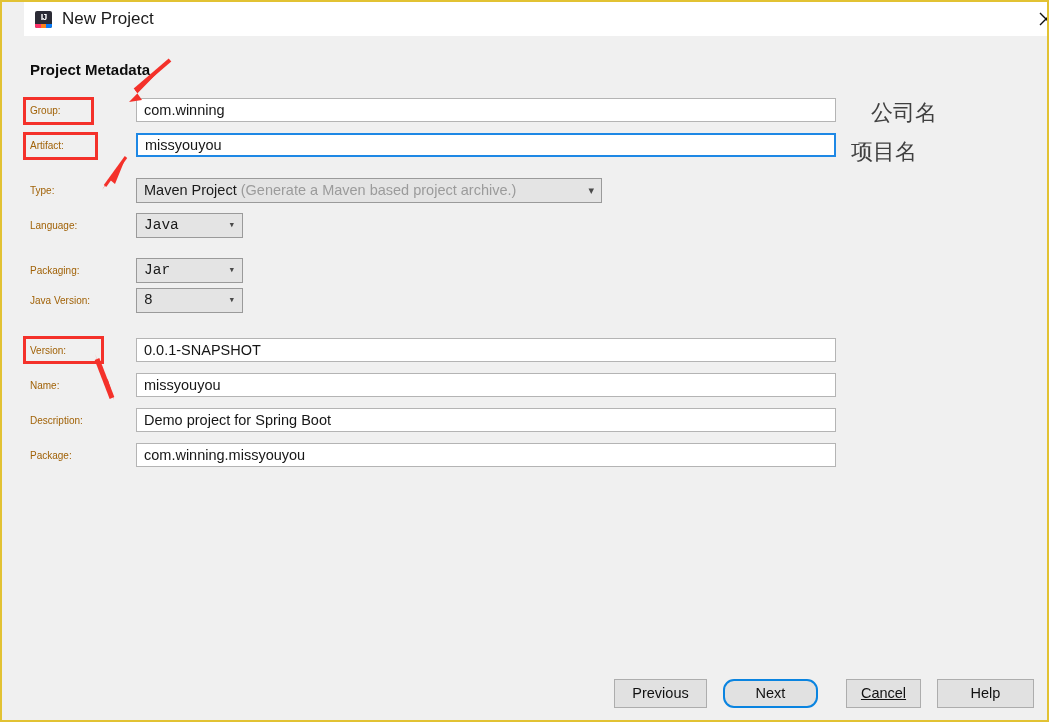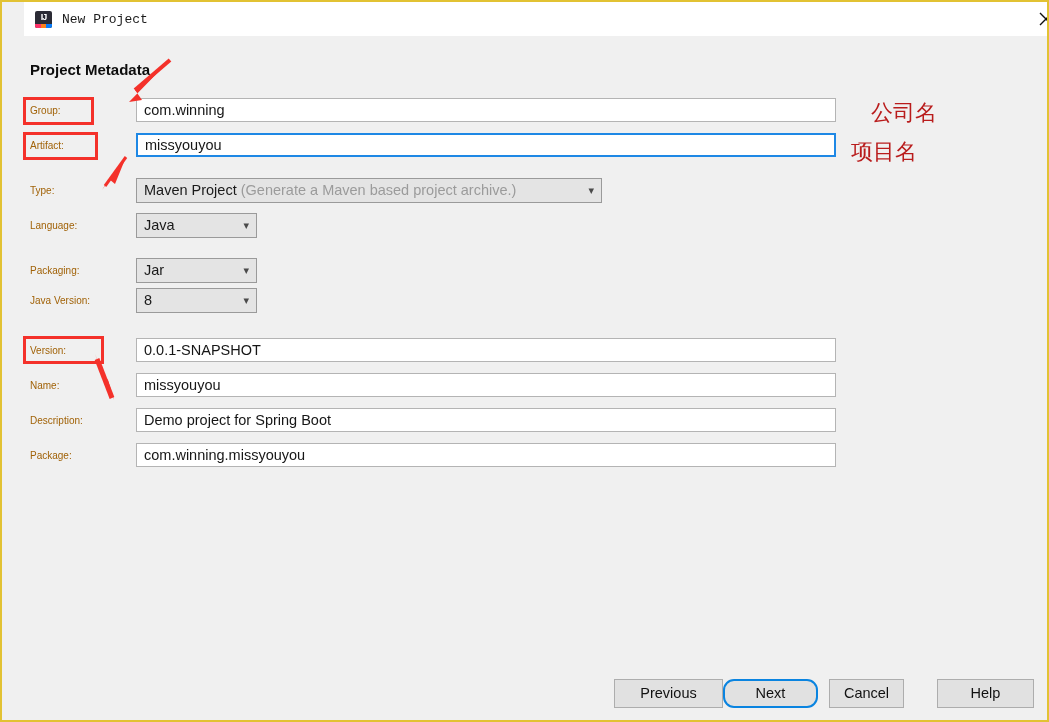"New Project" #title-text { font-family: Liberation Mono, monospace -> Liberation Sans, sans-serif; font-size: 13px -> 17px }
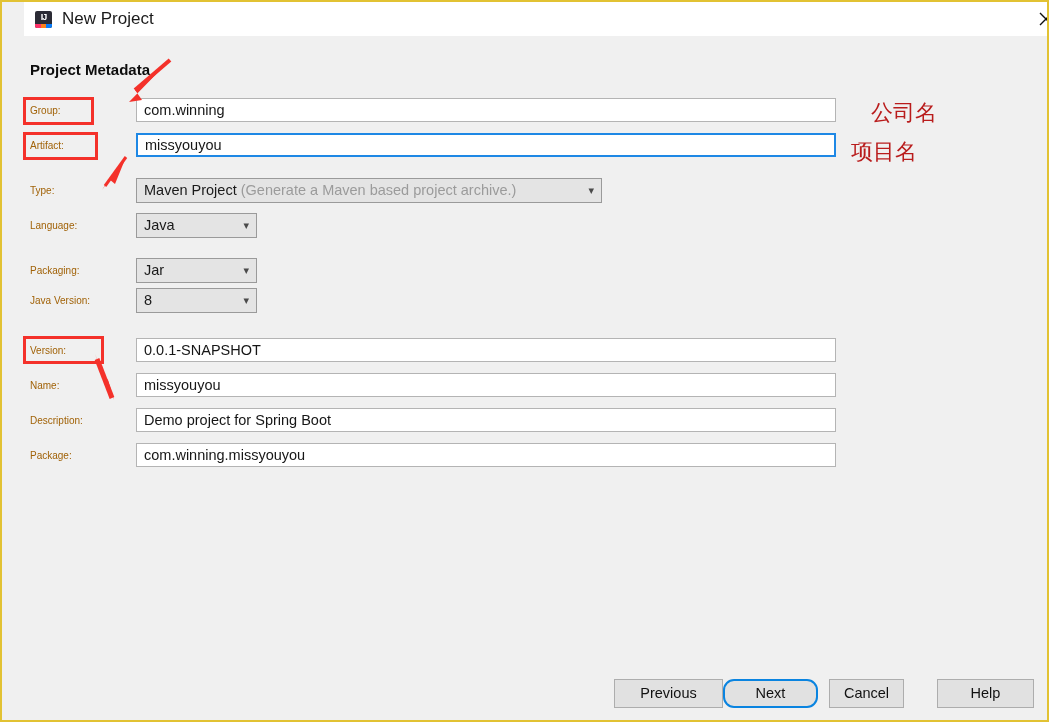"公司名" .cnlabel { color: #b91c1c -> #404040 }
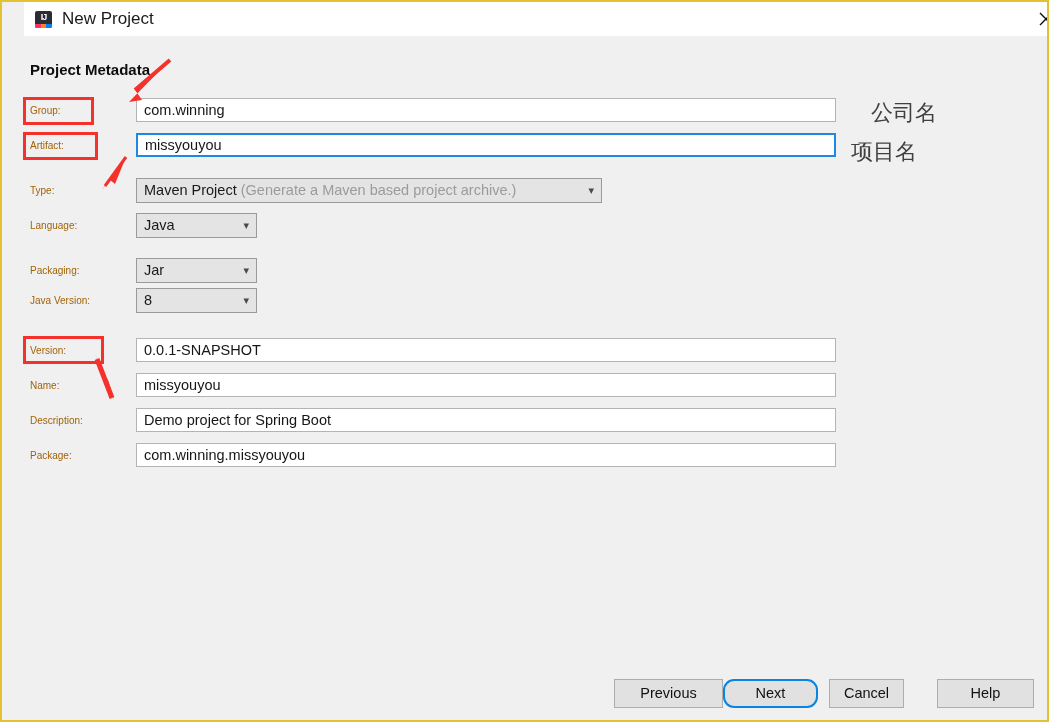"Java" .combo-small { font-family: none -> Liberation Mono, monospace; width: 121px -> 107px }
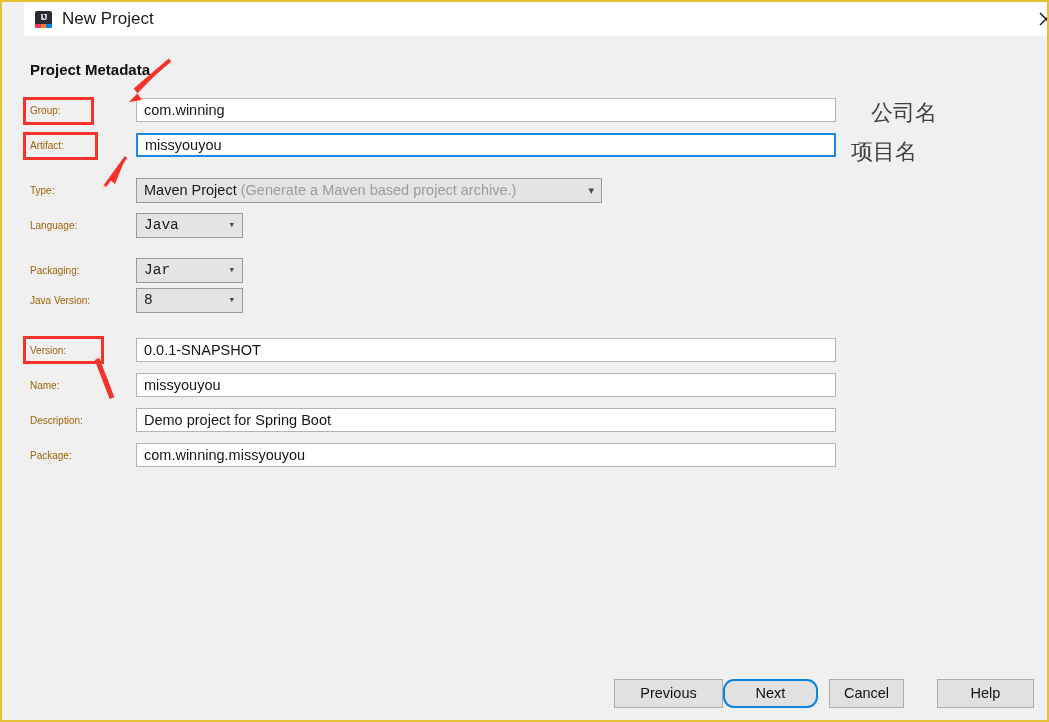"Previous" div.dlgbtn { width: 109px -> 93px }
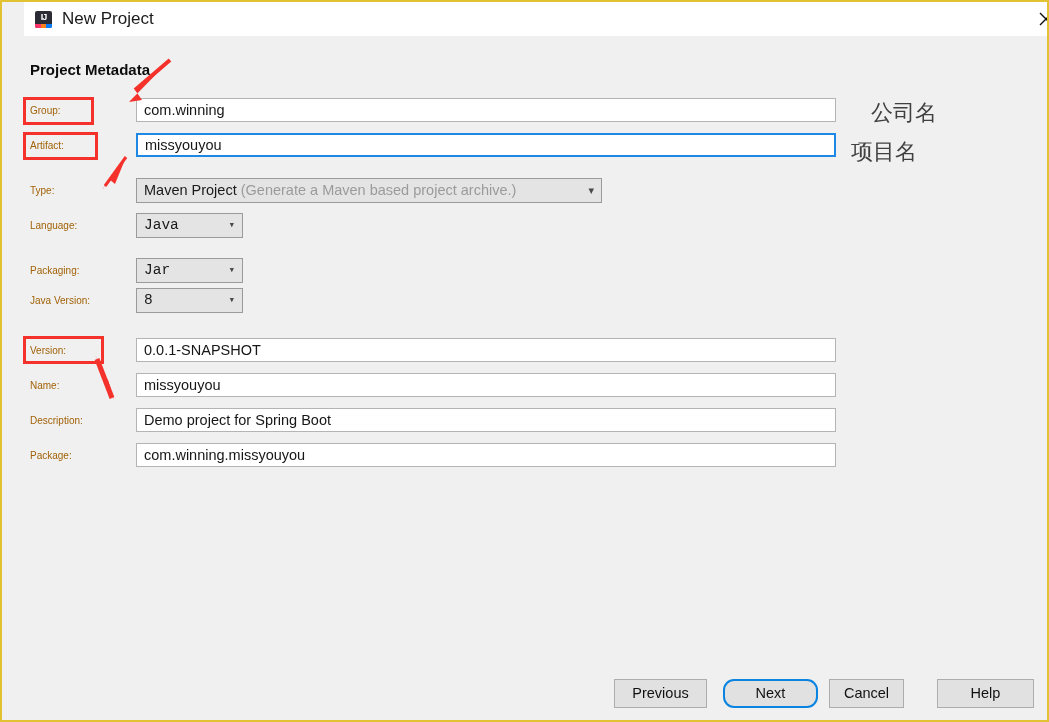"Cancel" div.dlgbtn { left: 827px -> 844px; text-decoration: none -> underline }
